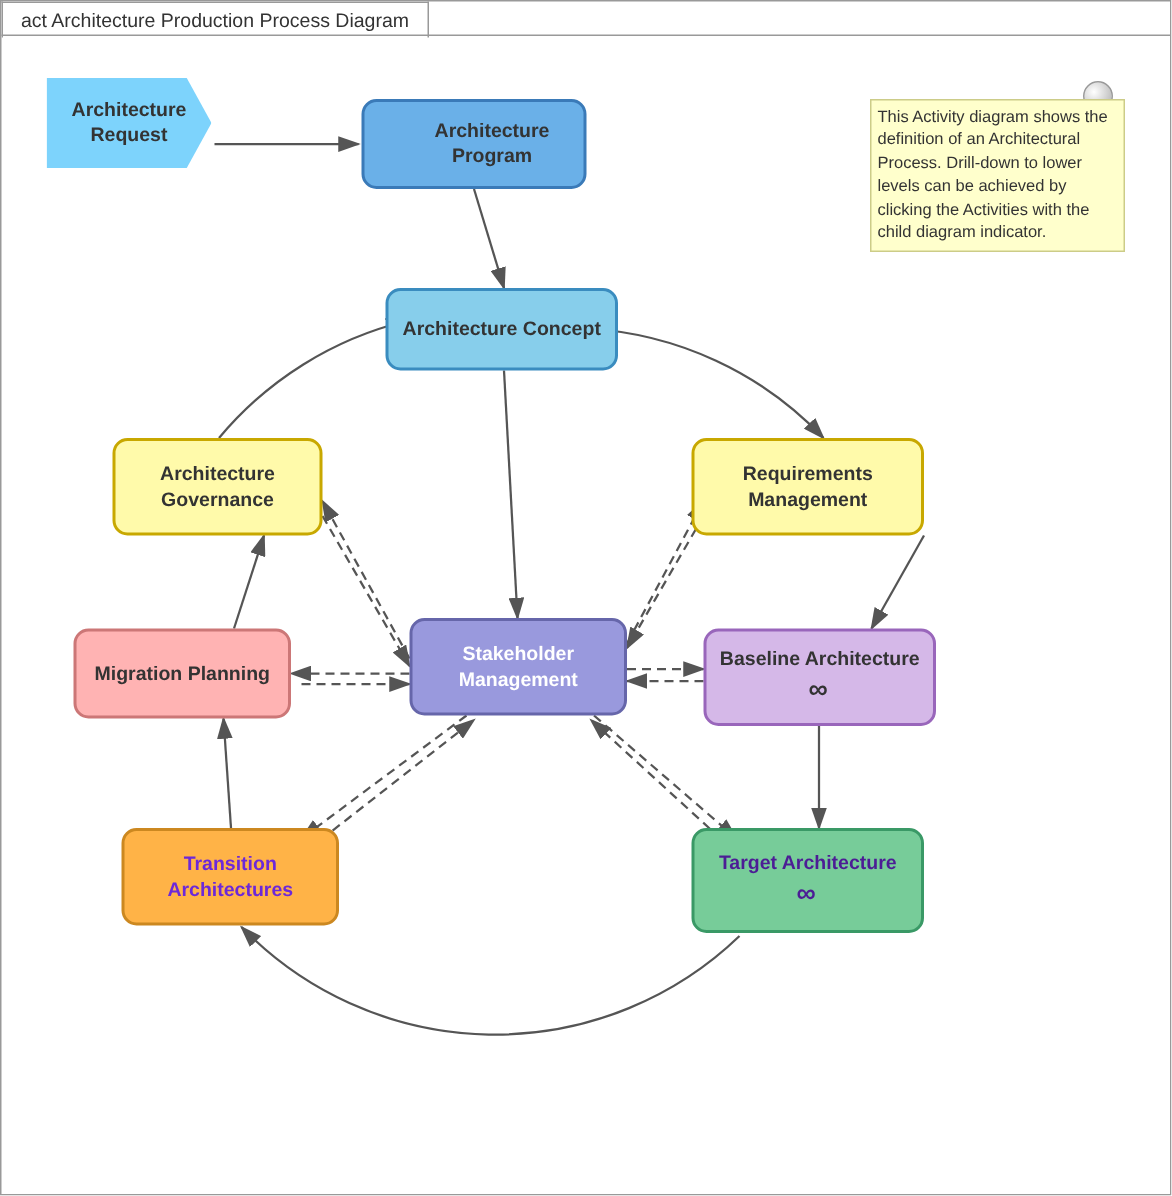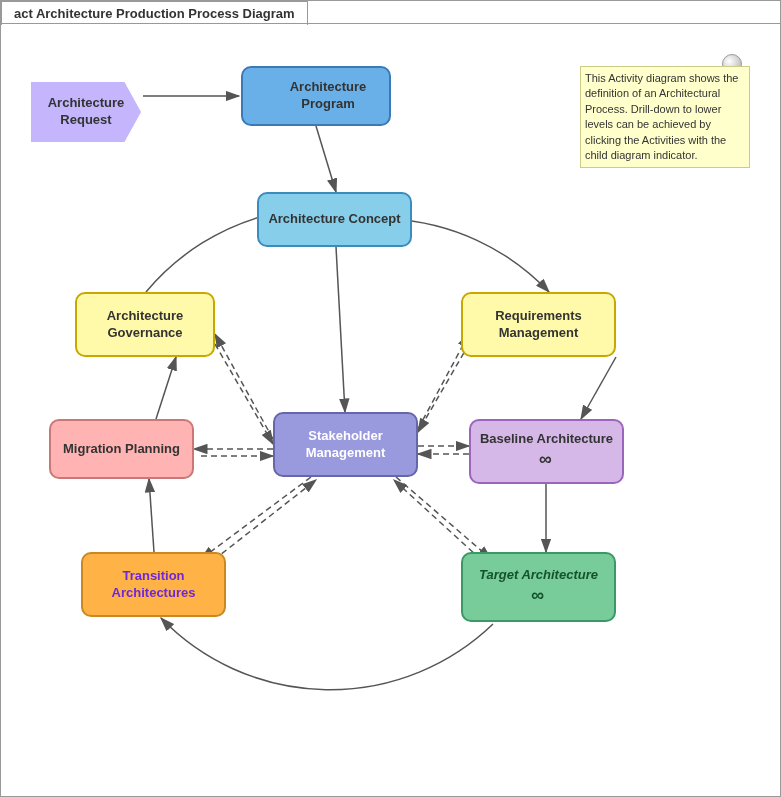"act Architecture Production Process" .title-tab { font-weight: bold -> normal }
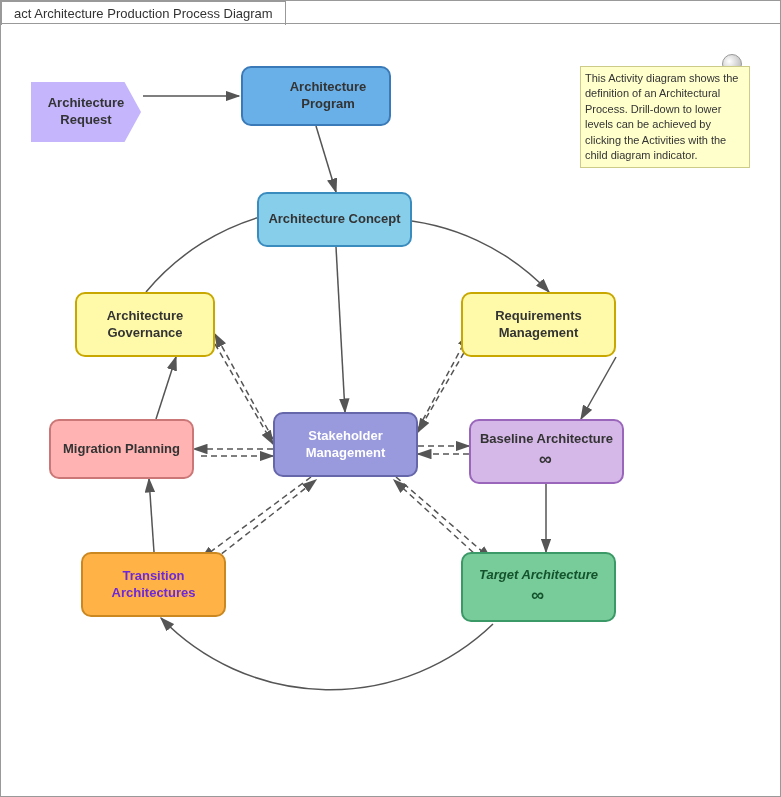"Architecture Request" .node-arch-request { background: #c4b5fd -> #7dd3fc; top: 58px -> 28px }
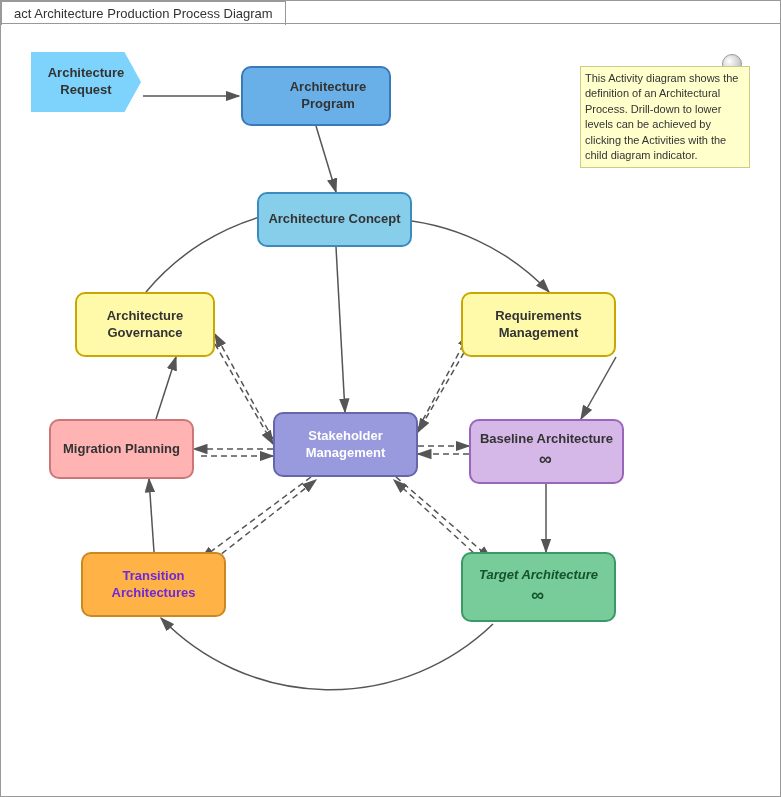"Target Architecture" .node-target { color: #14532d -> #4c1d95; font-style: italic -> none }
